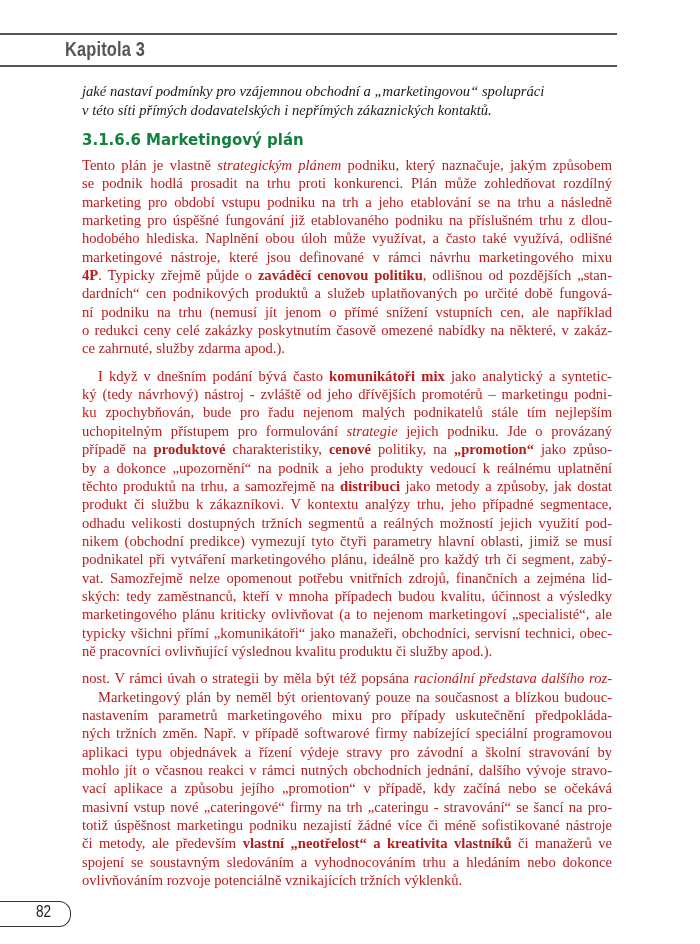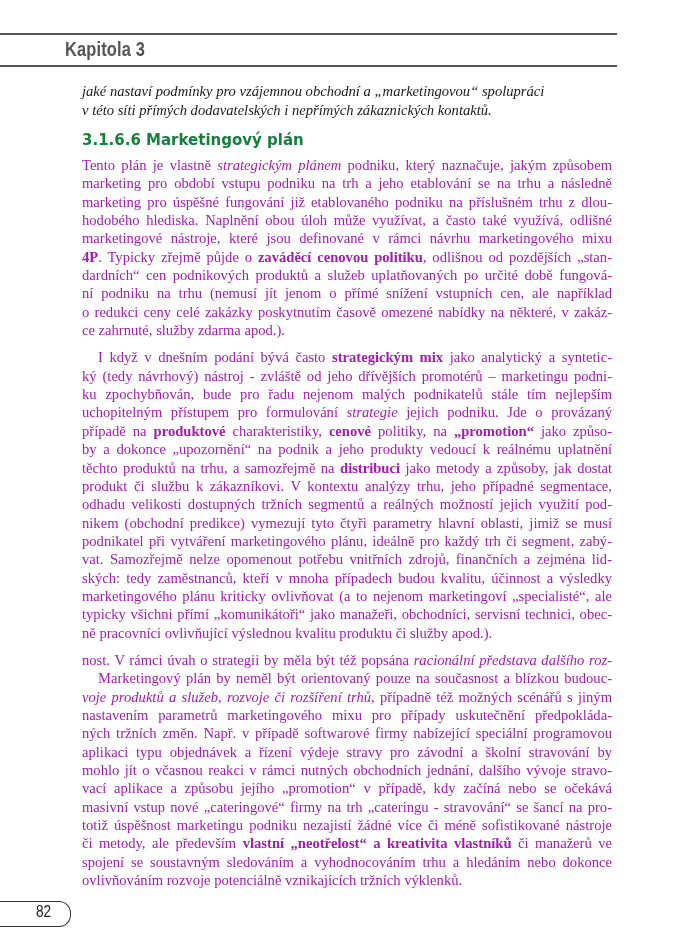"Tento plán je vlastně strategickým" .body { color: #a21caf -> #b91c1c }
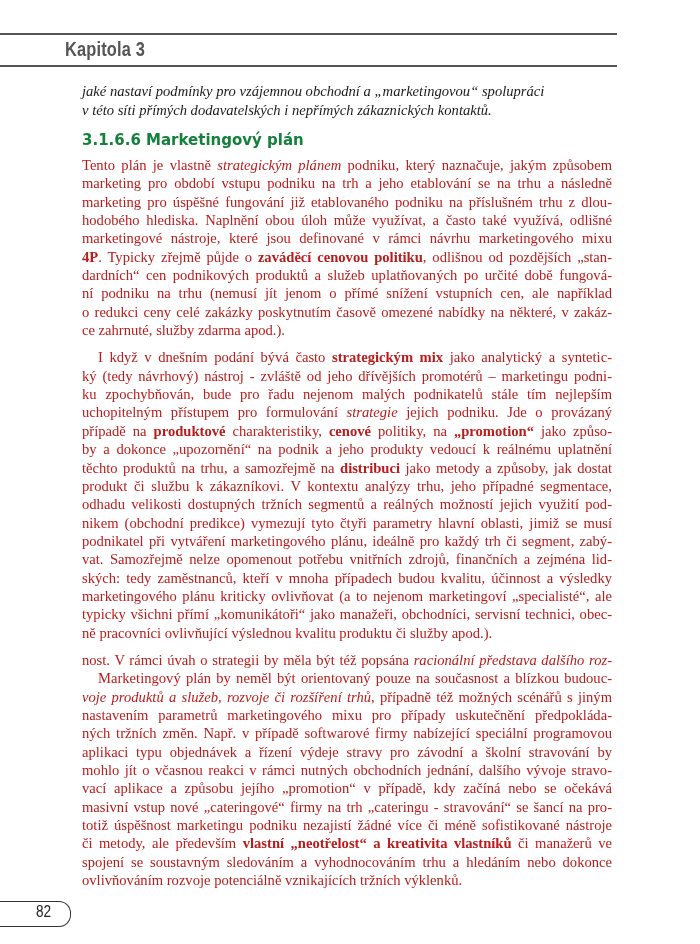"se podnik hodlá prosadit na" span.line { html: none -> <span><span><span>se podnik hodlá prosadit na trhu proti konkurenci. Plán může zohledňovat rozdílný</span></span></span> }
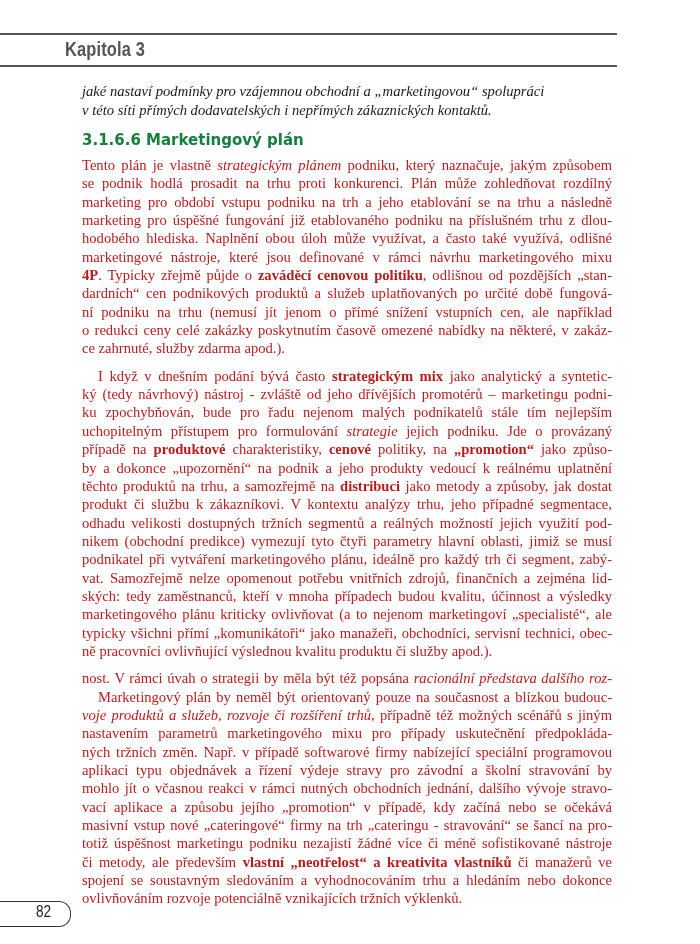"strategickým mix" span.b { text: strategickým -> komunikátoři }
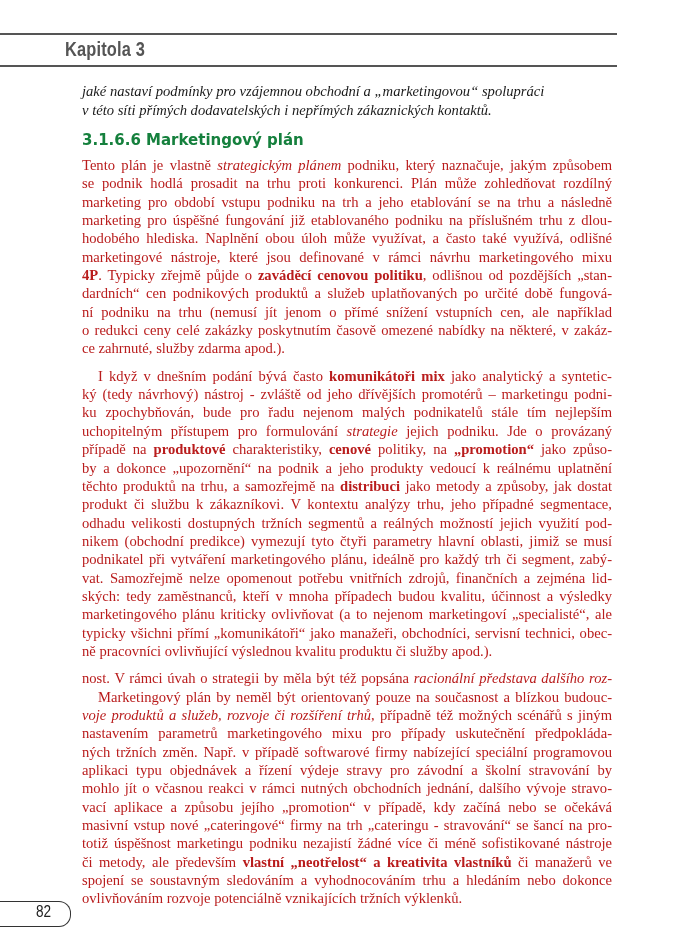"voje produktů a služeb, rozvoje" span.line { html: <span><span><span>voje produktů a služeb, rozvoje či rozšíření trhů</span><span>, případně též možných scénářů s jiným</span></span></span> -> none }
